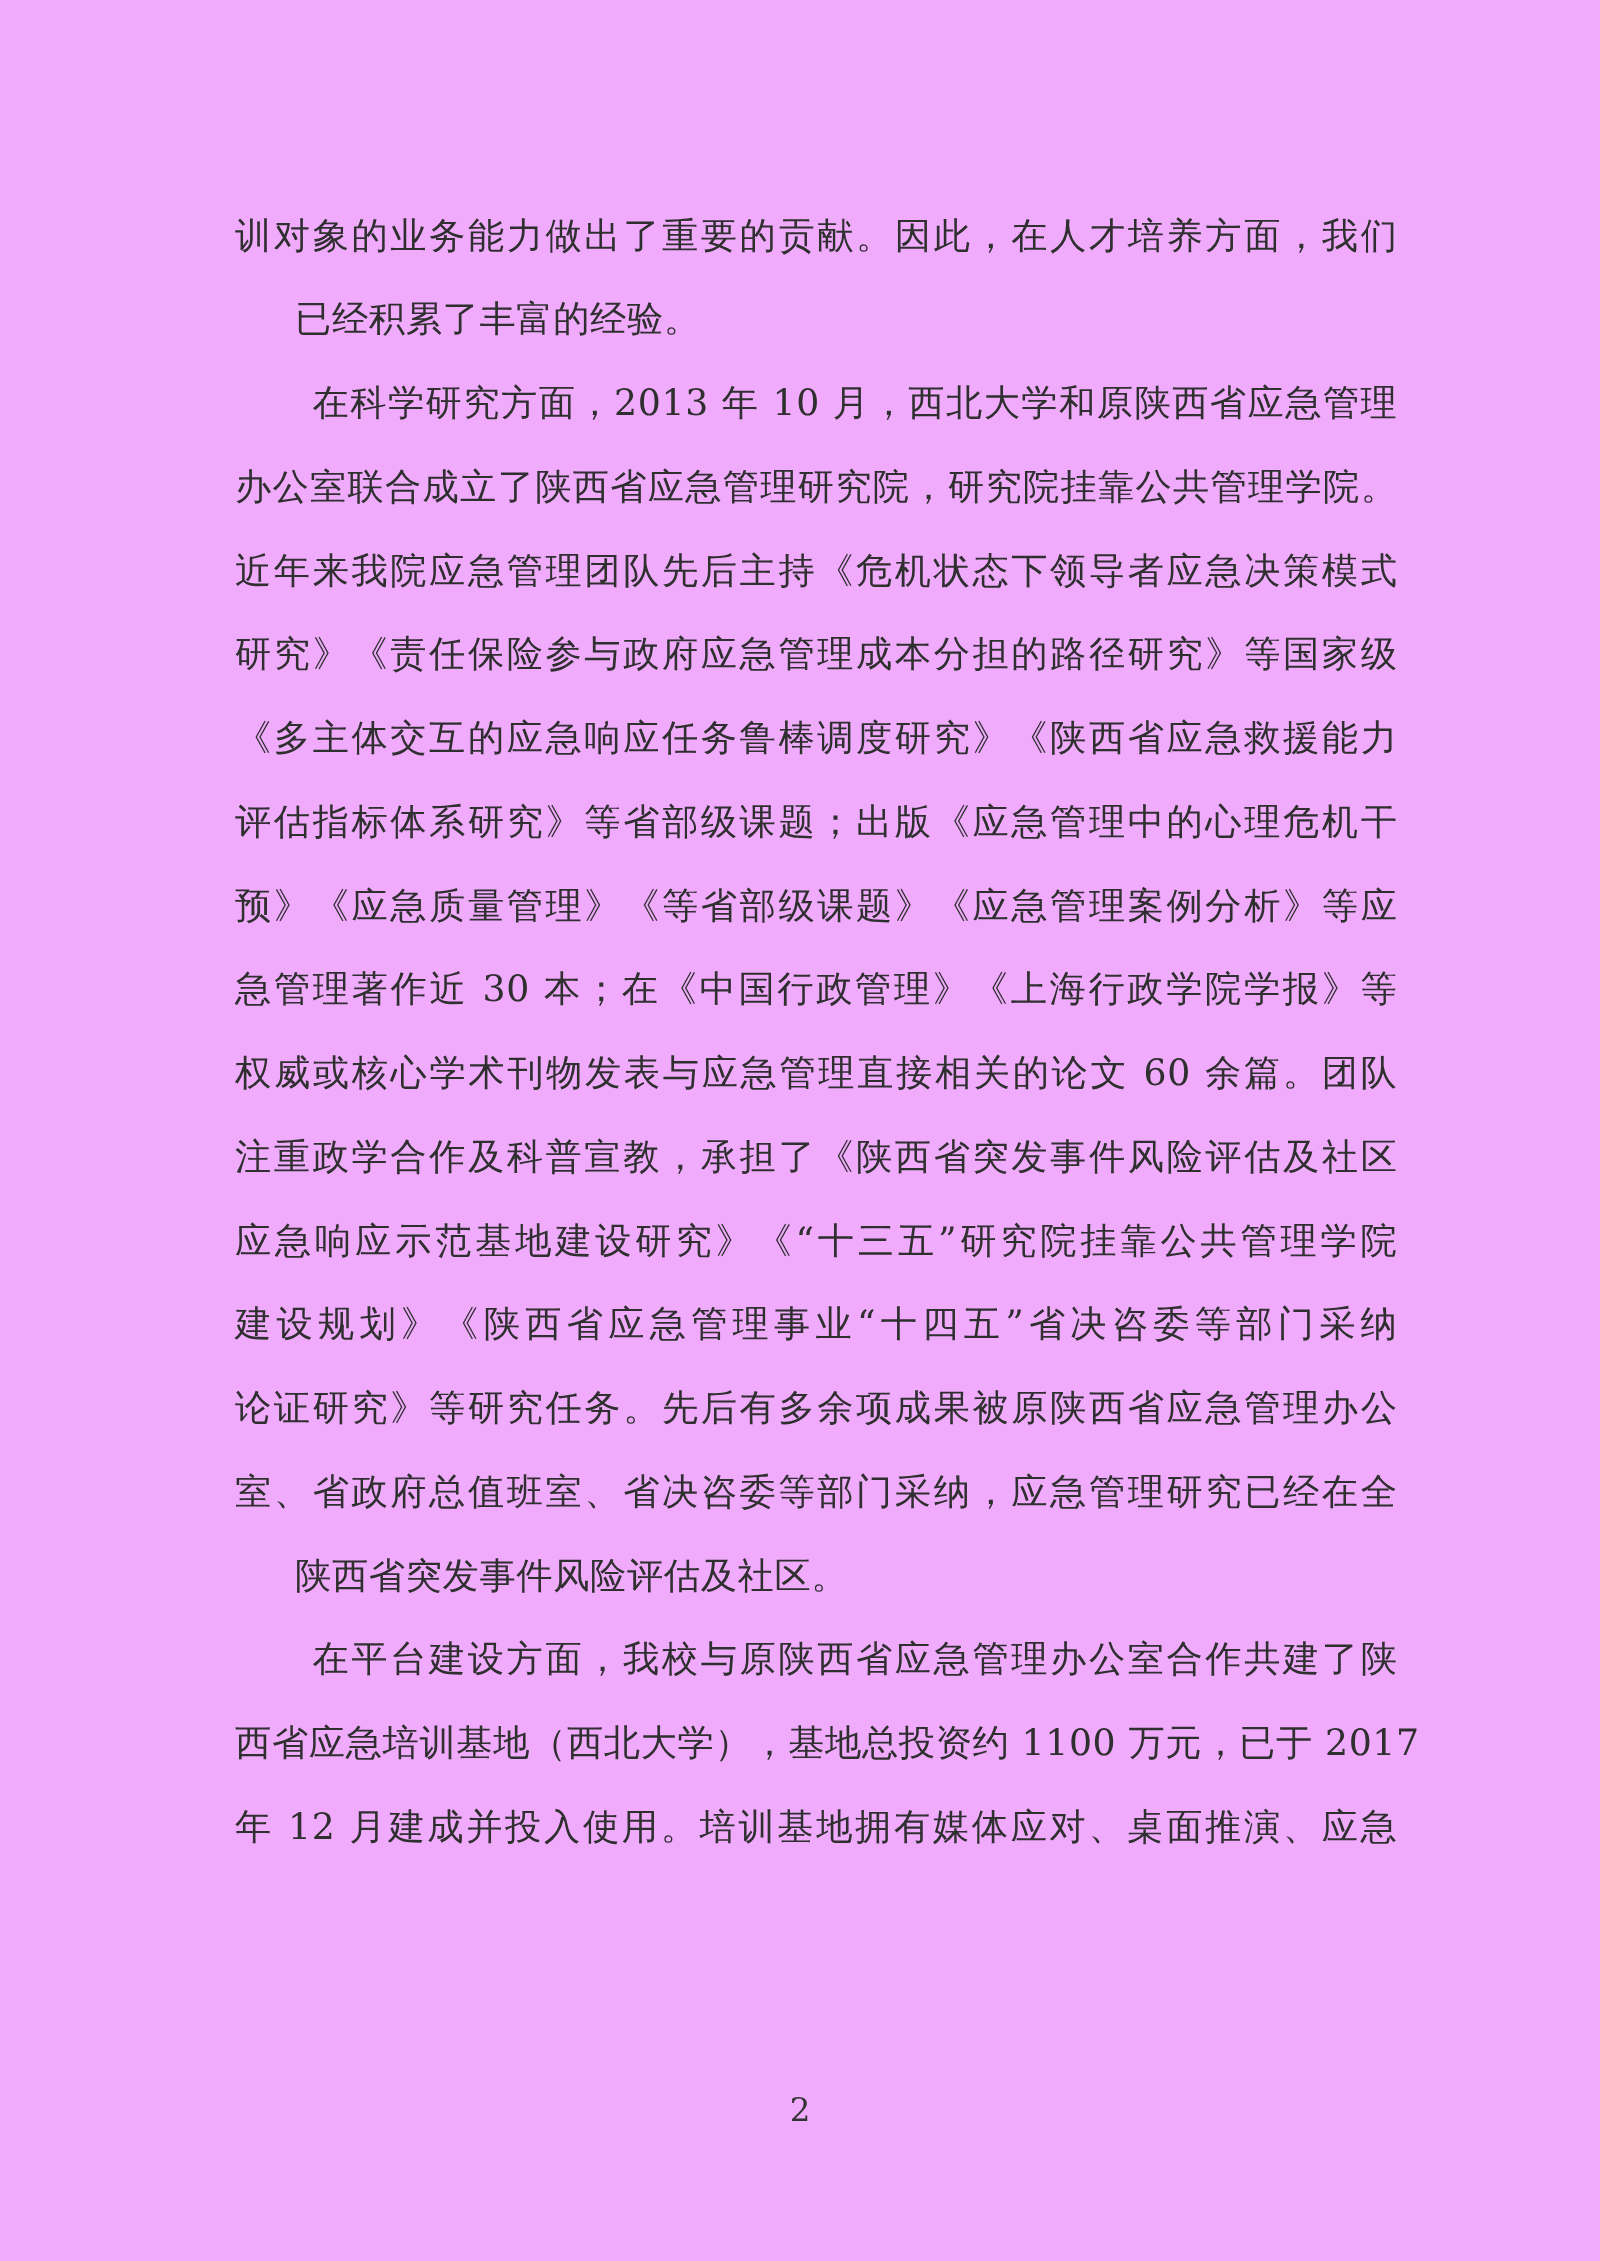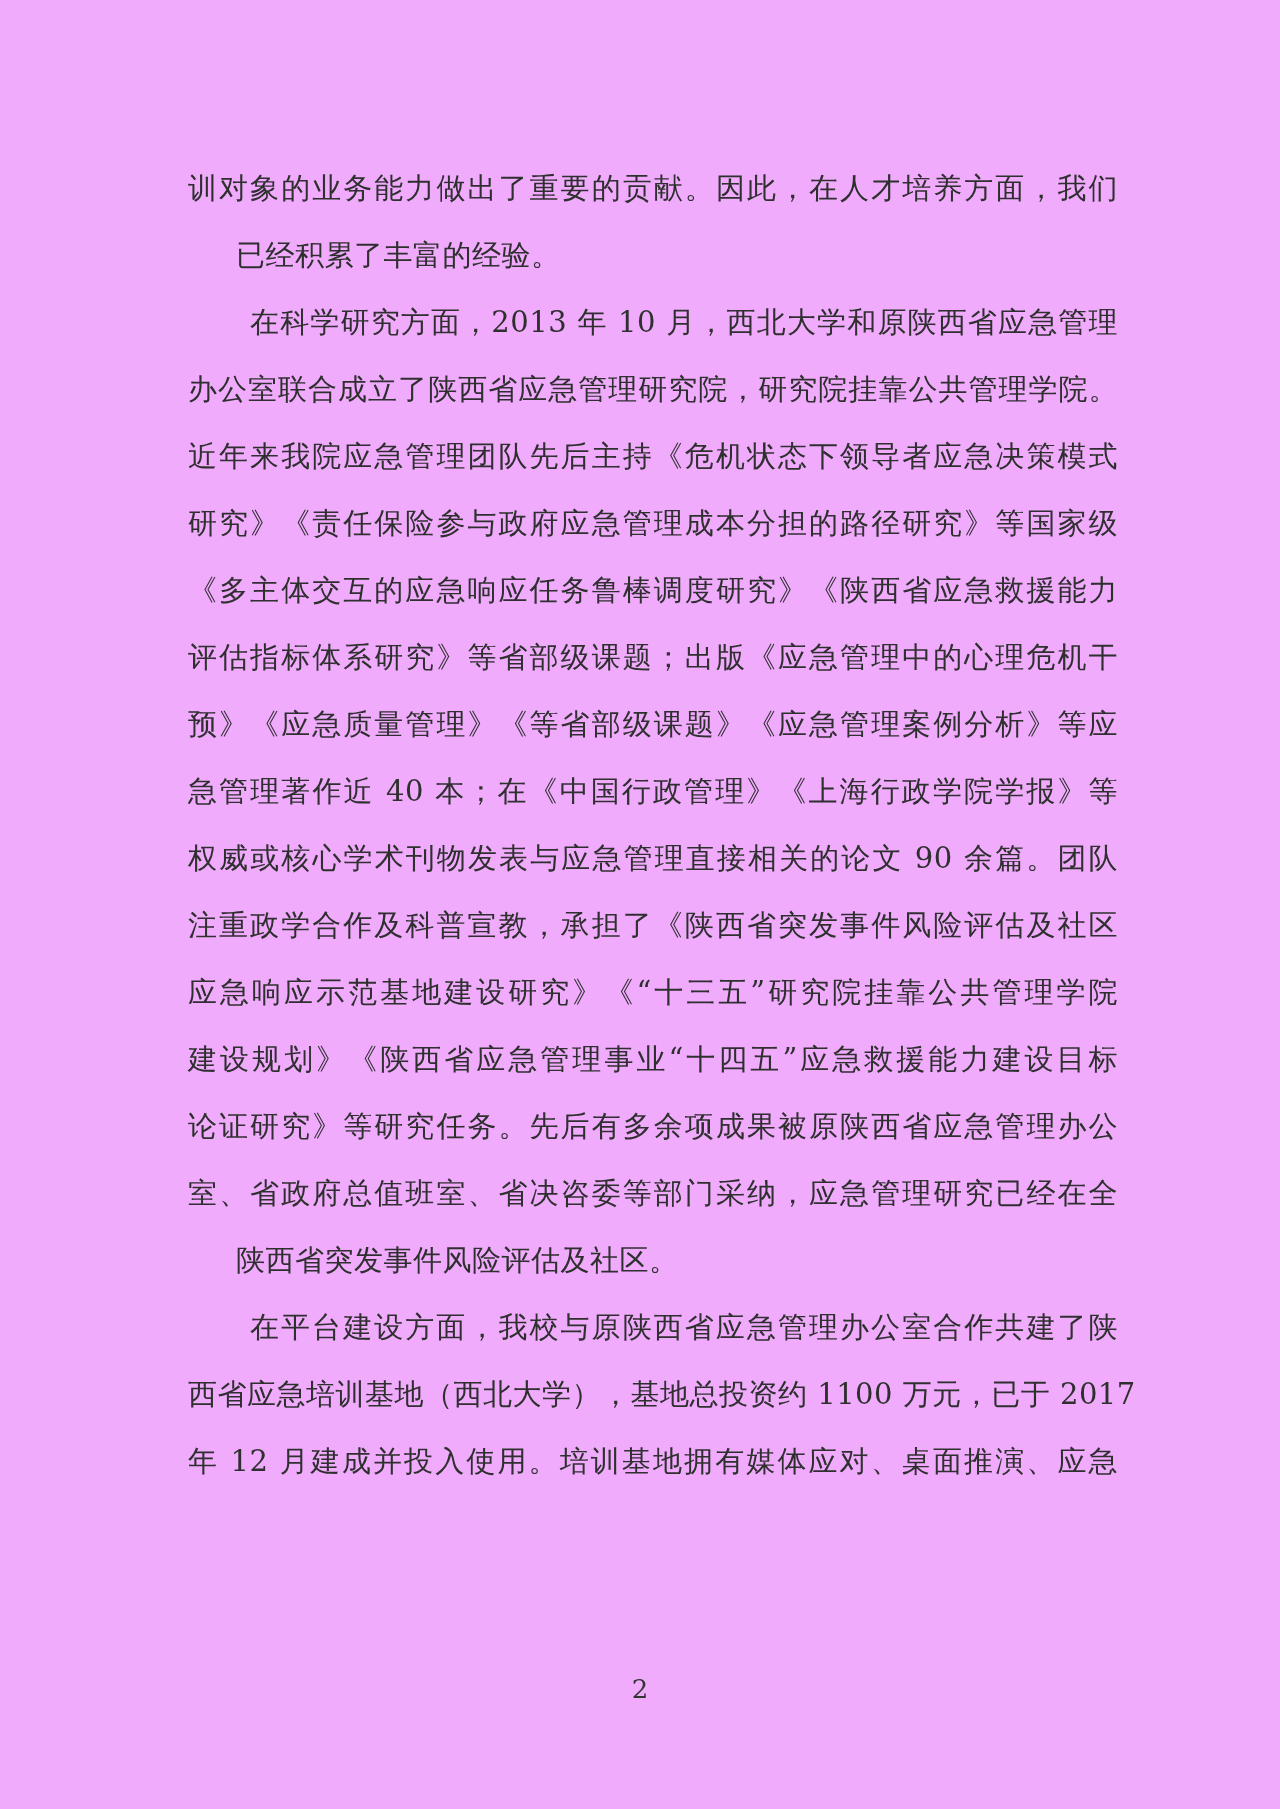"急管理著作近 40 本；在《中国行政管理》《上海行政学院学报》等" div.line { text: 40 -> 30 }
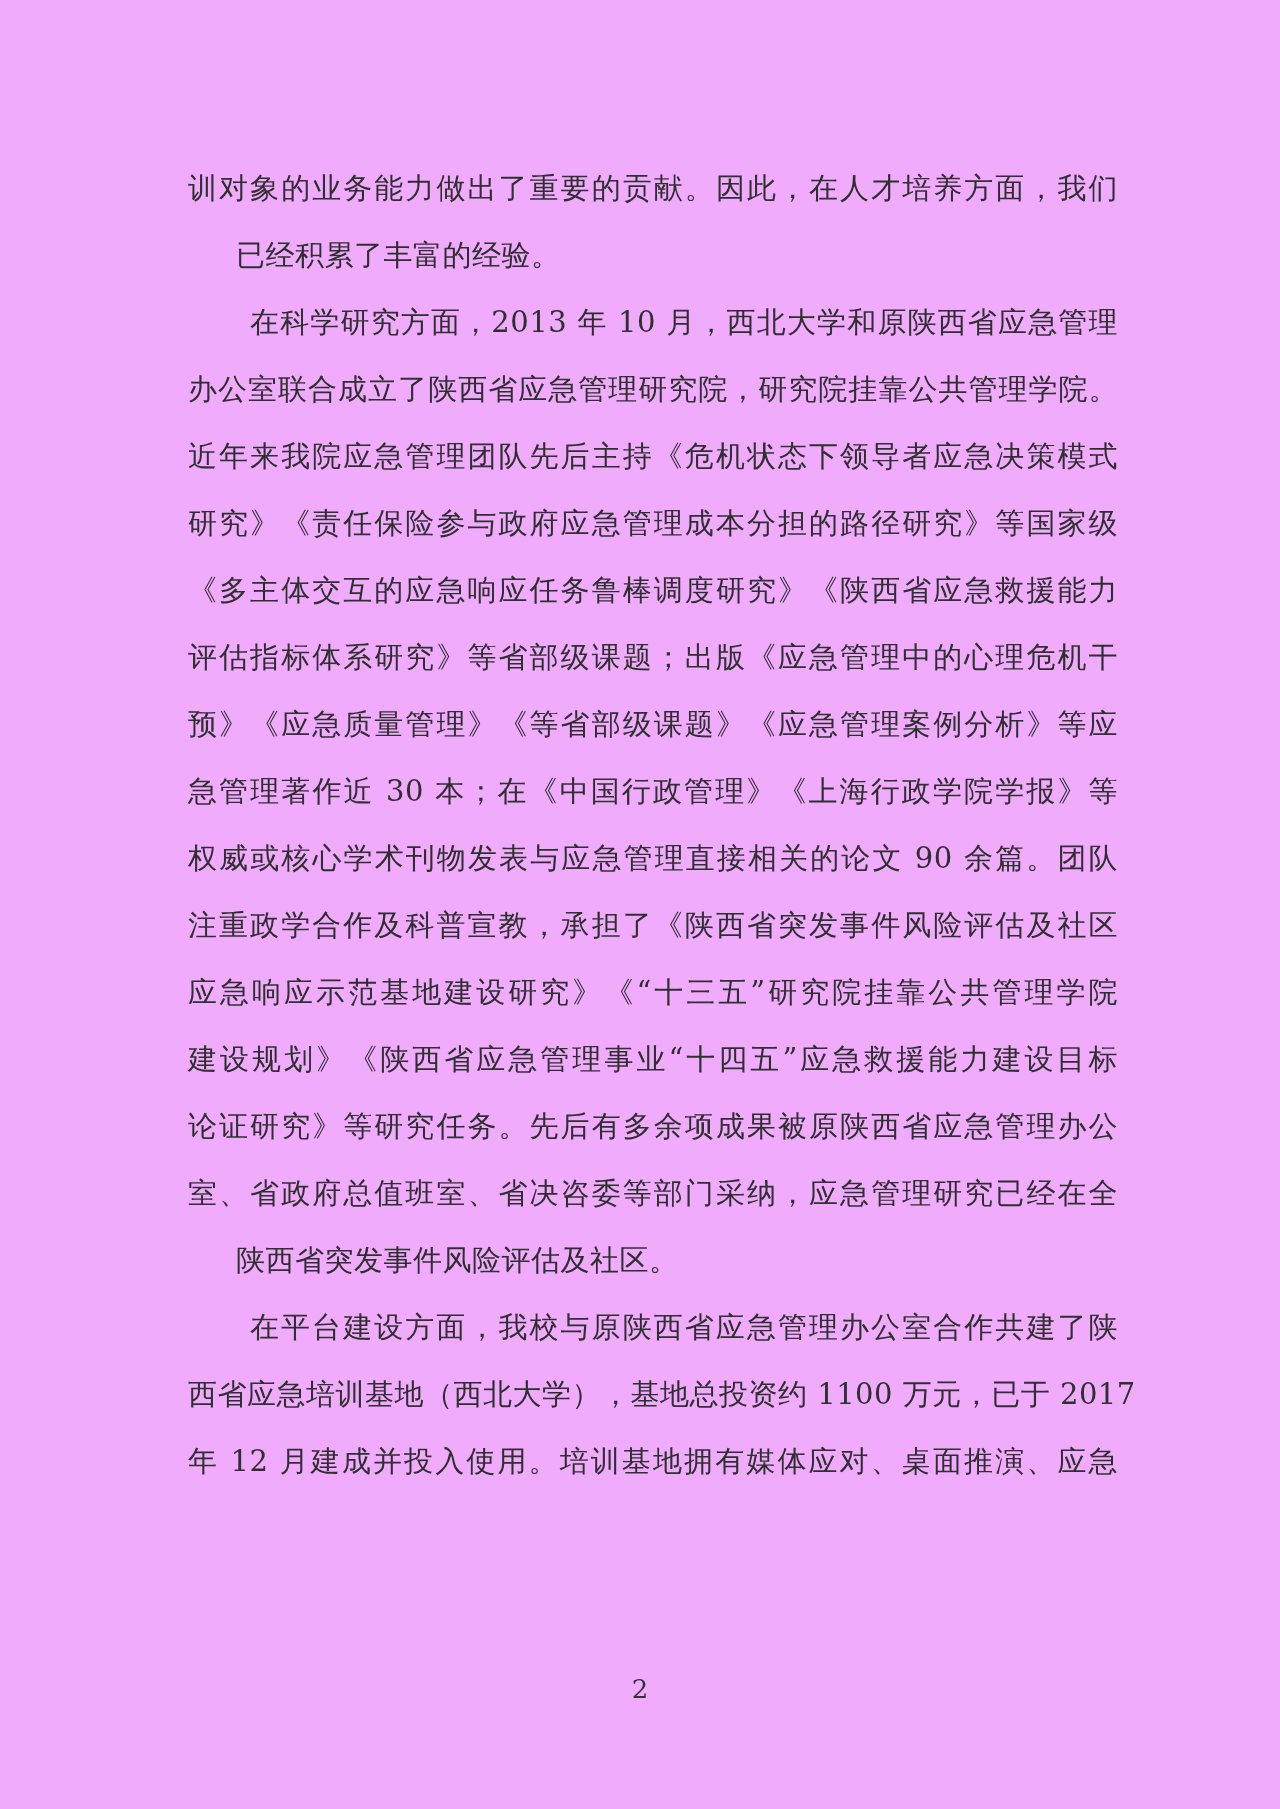"权威或核心学术刊物发表与应急管理直接相关的论文 90 余篇。团队" div.line { text: 90 -> 60 }
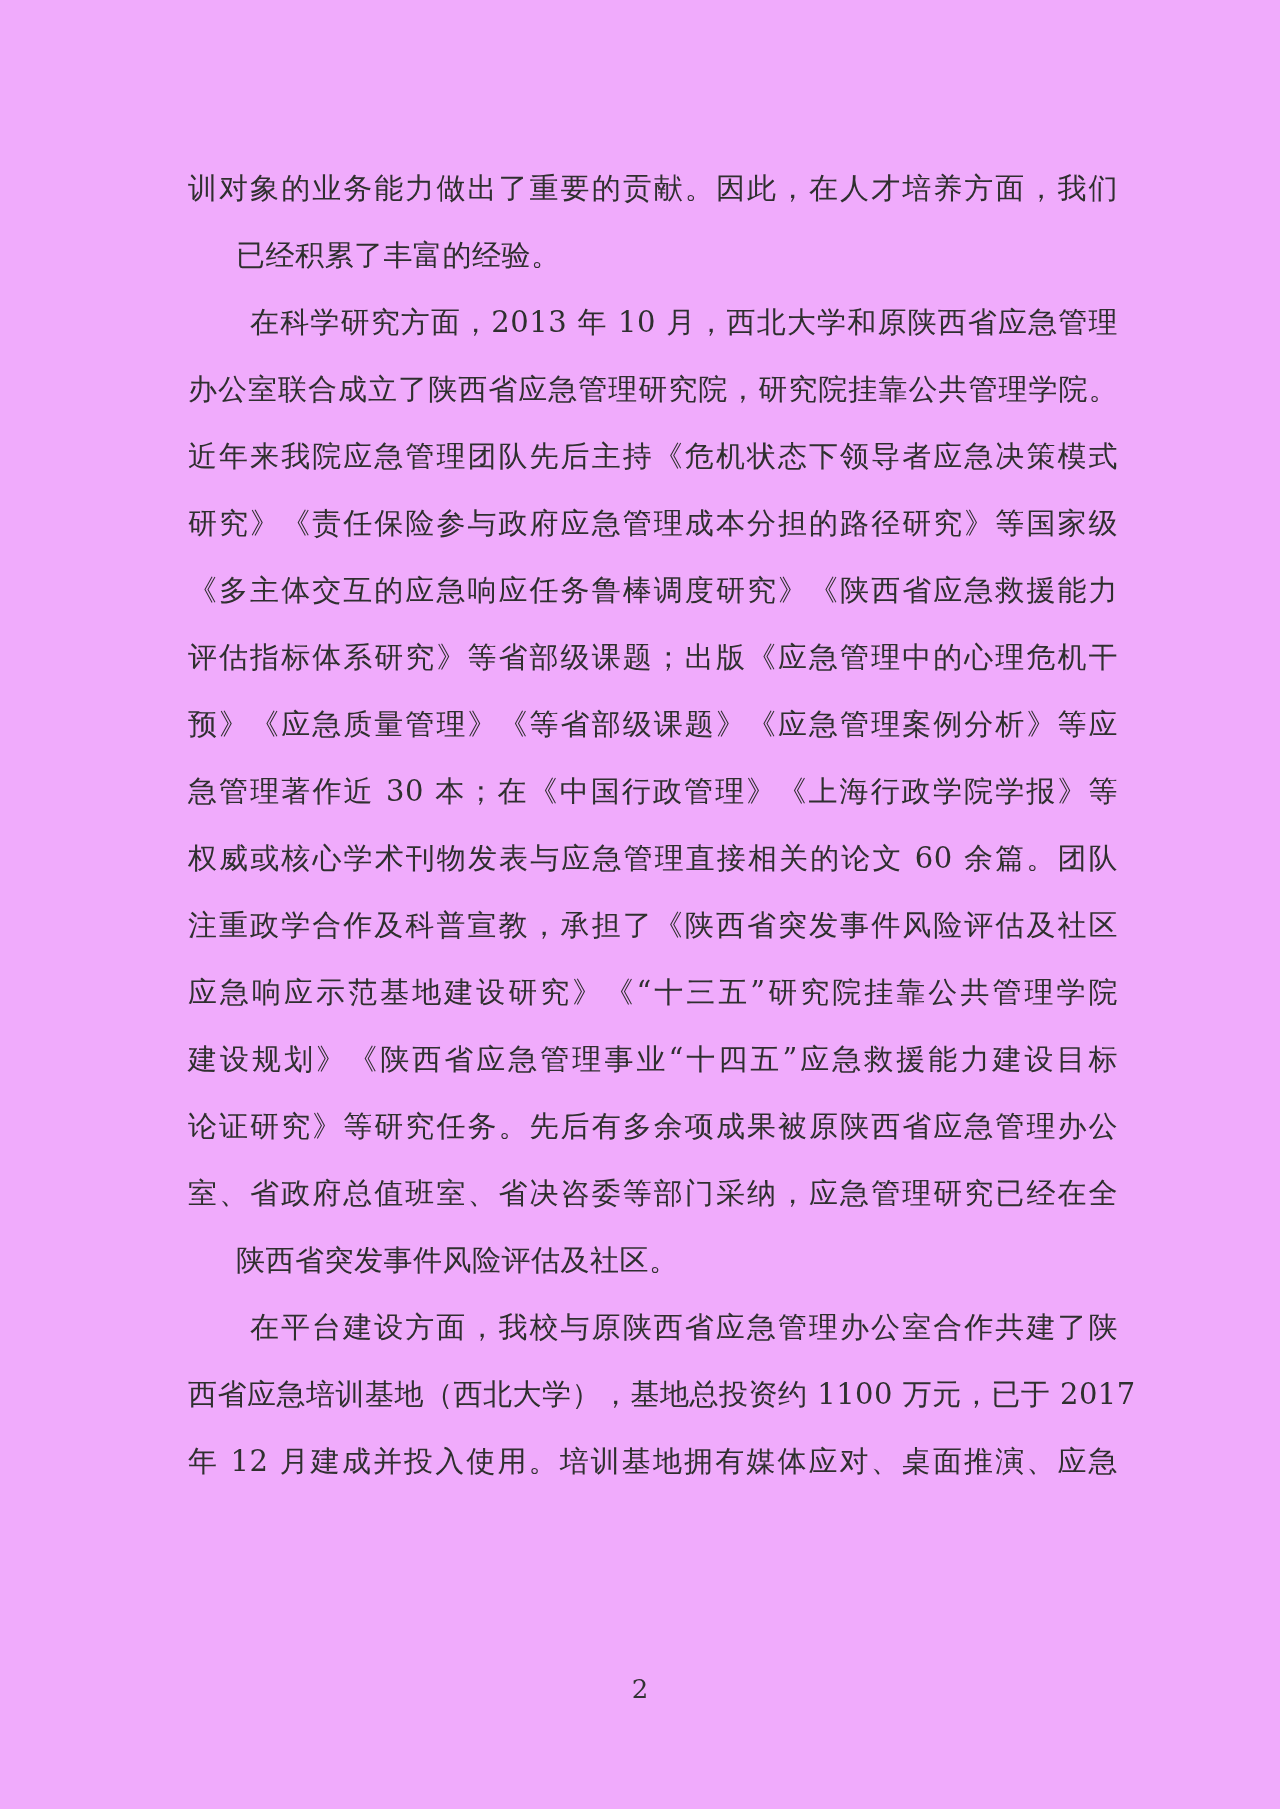"建设规划》《陕西省应急管理事业“十四五”应急救援能力建设目标" div.line { text: 应急救援能力建设目标 -> 省决咨委等部门采纳 }
